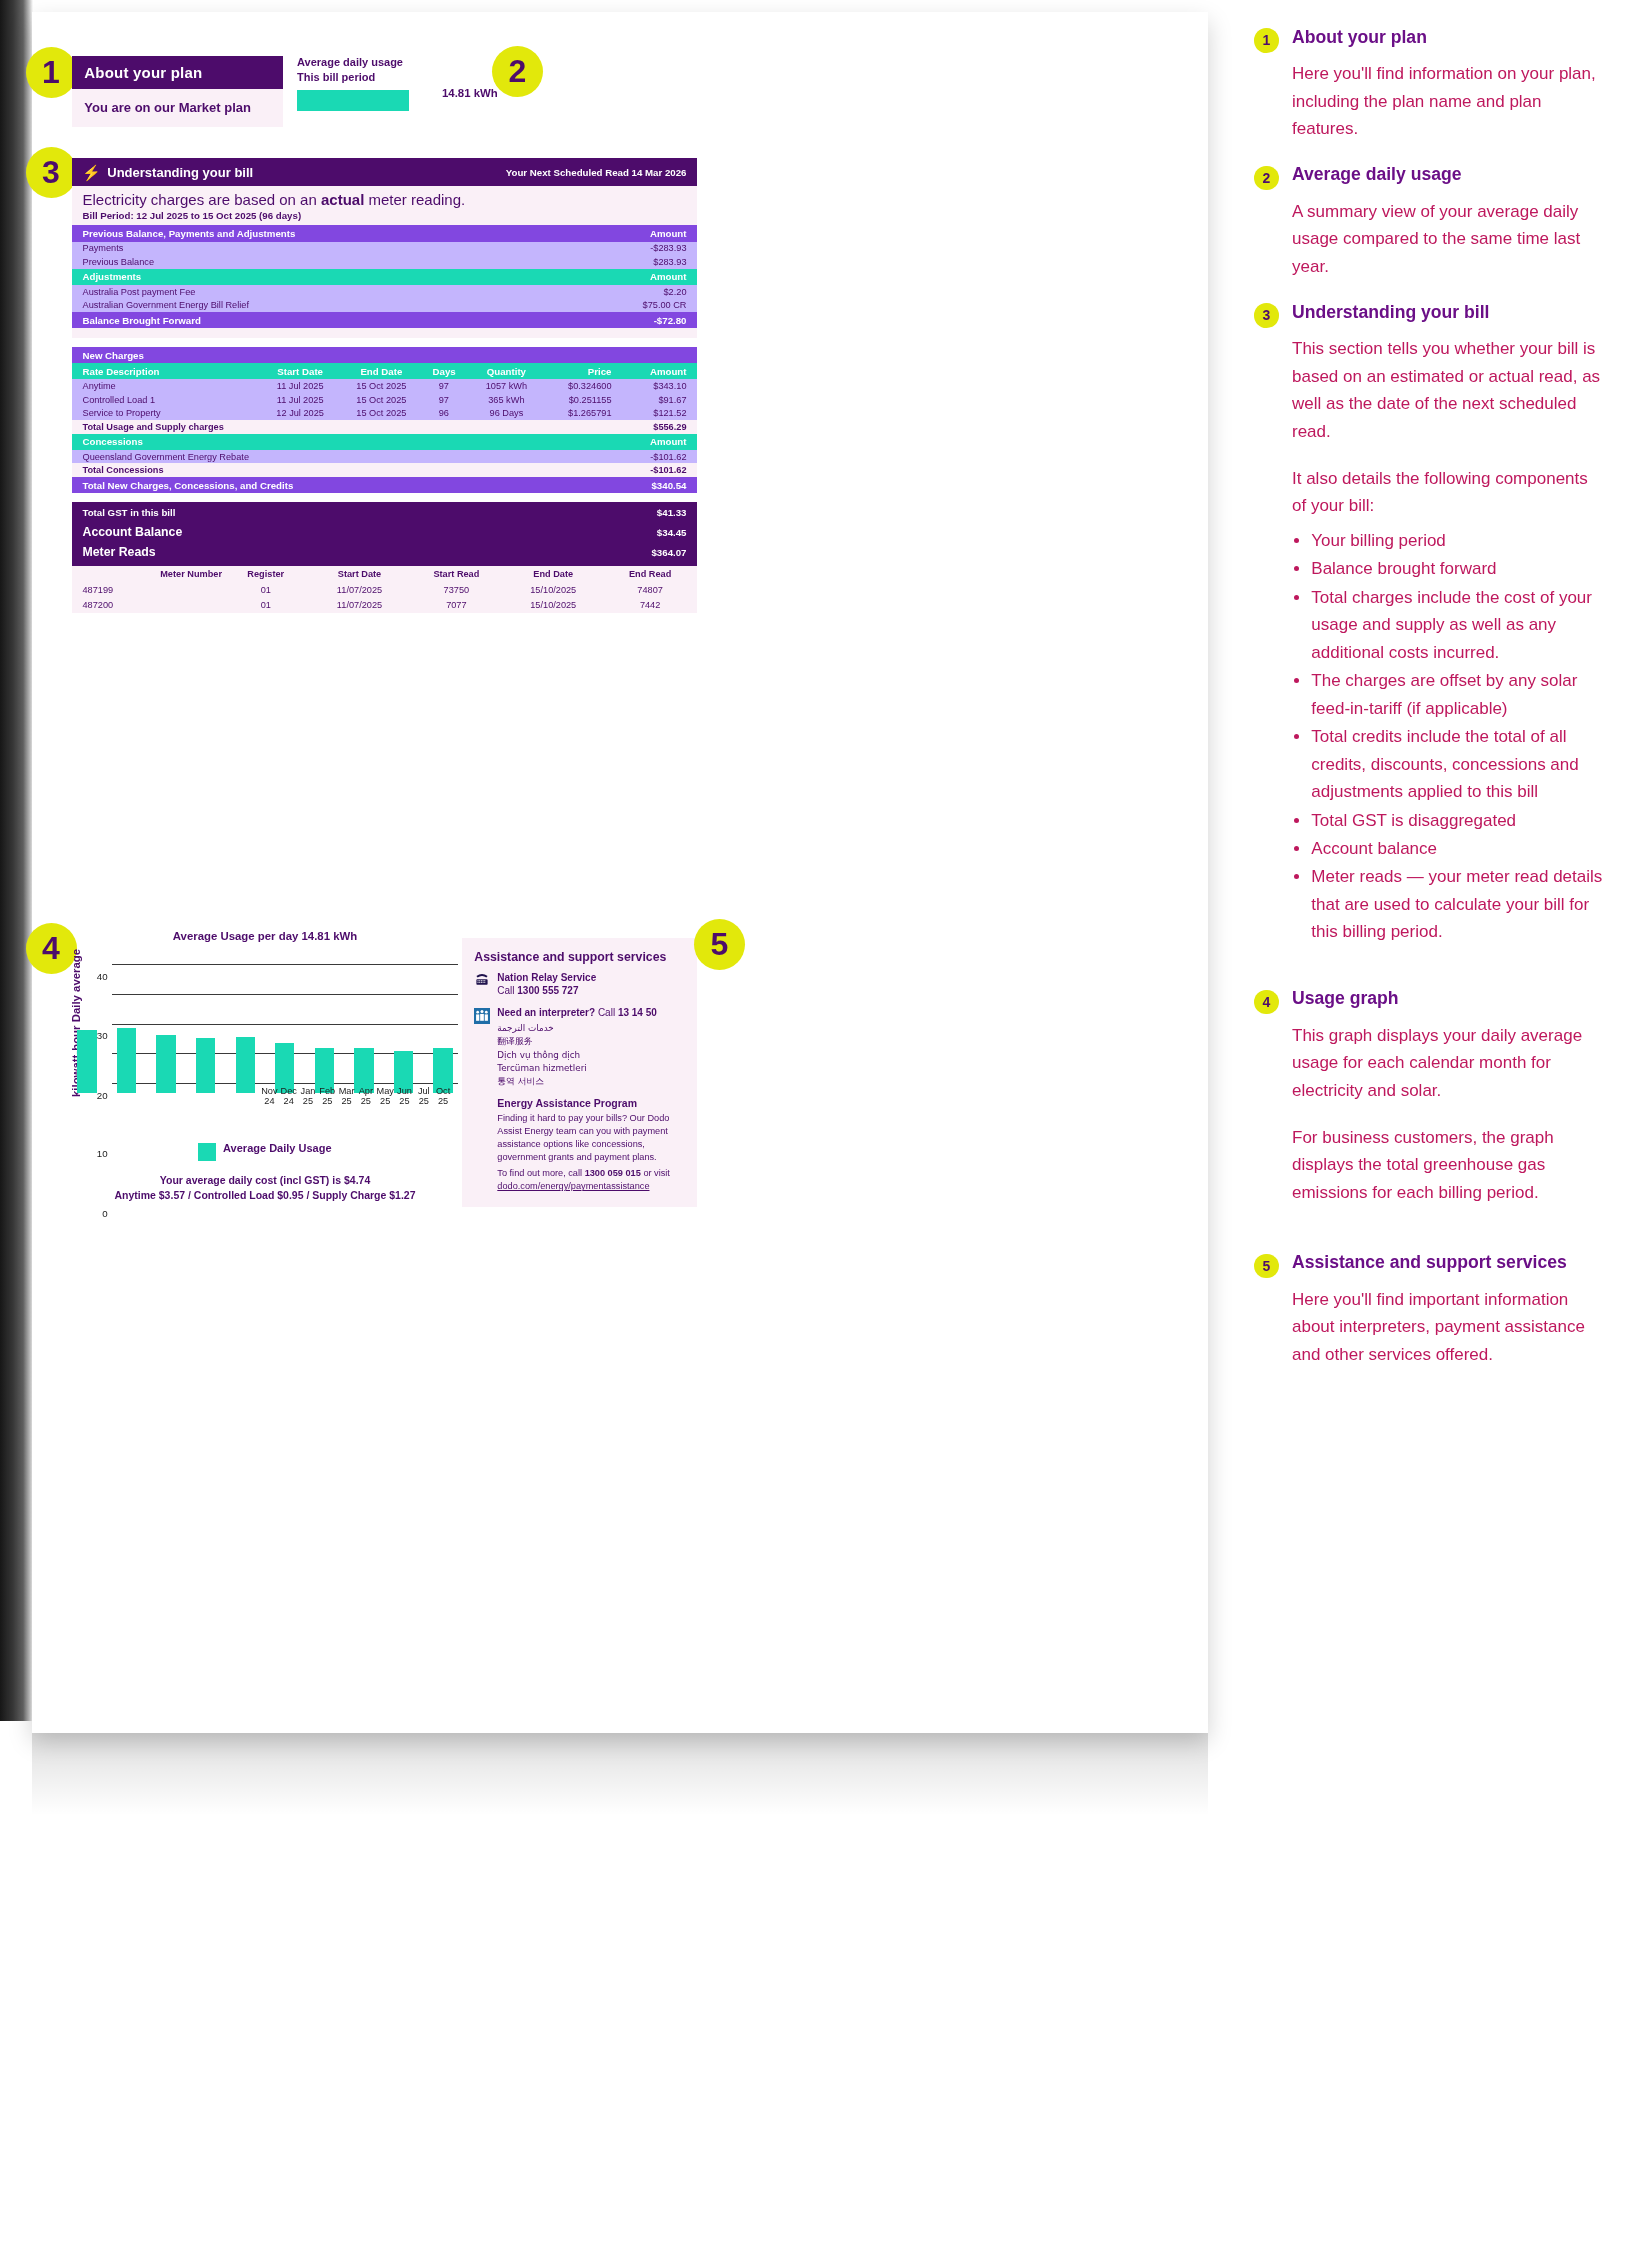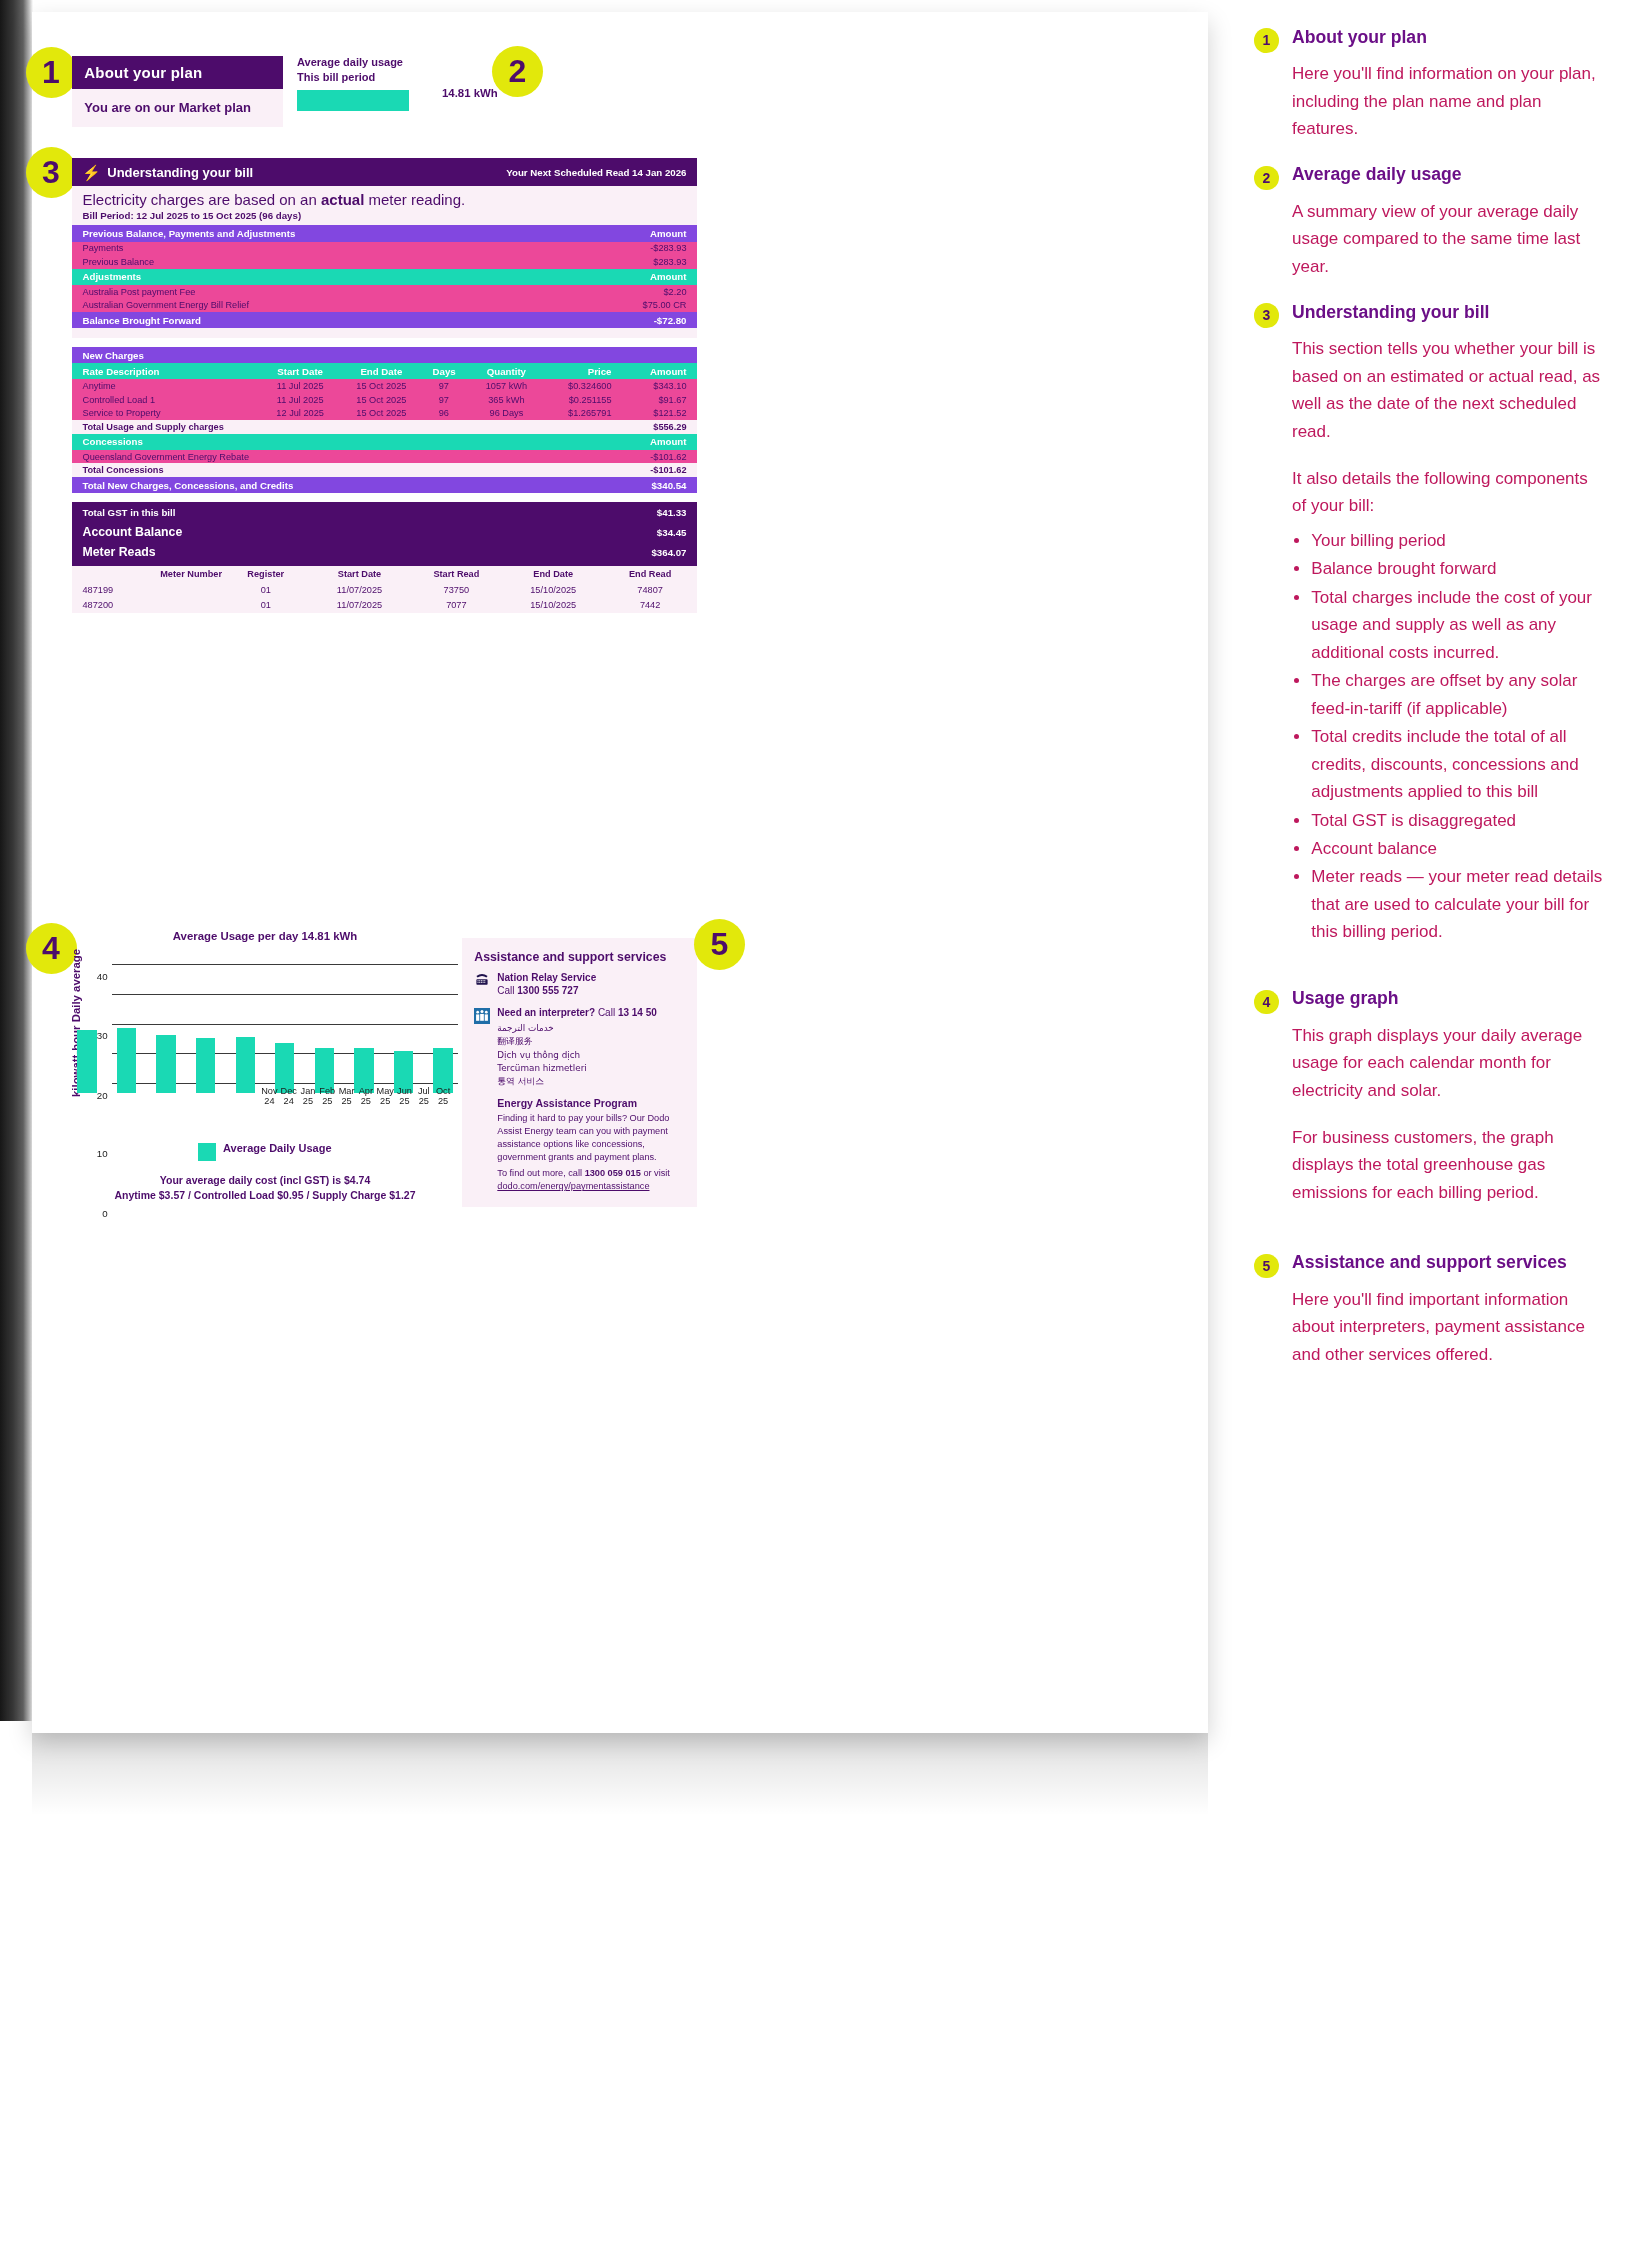"Your Next Scheduled Read 14" div.rhs { text: Jan -> Mar }
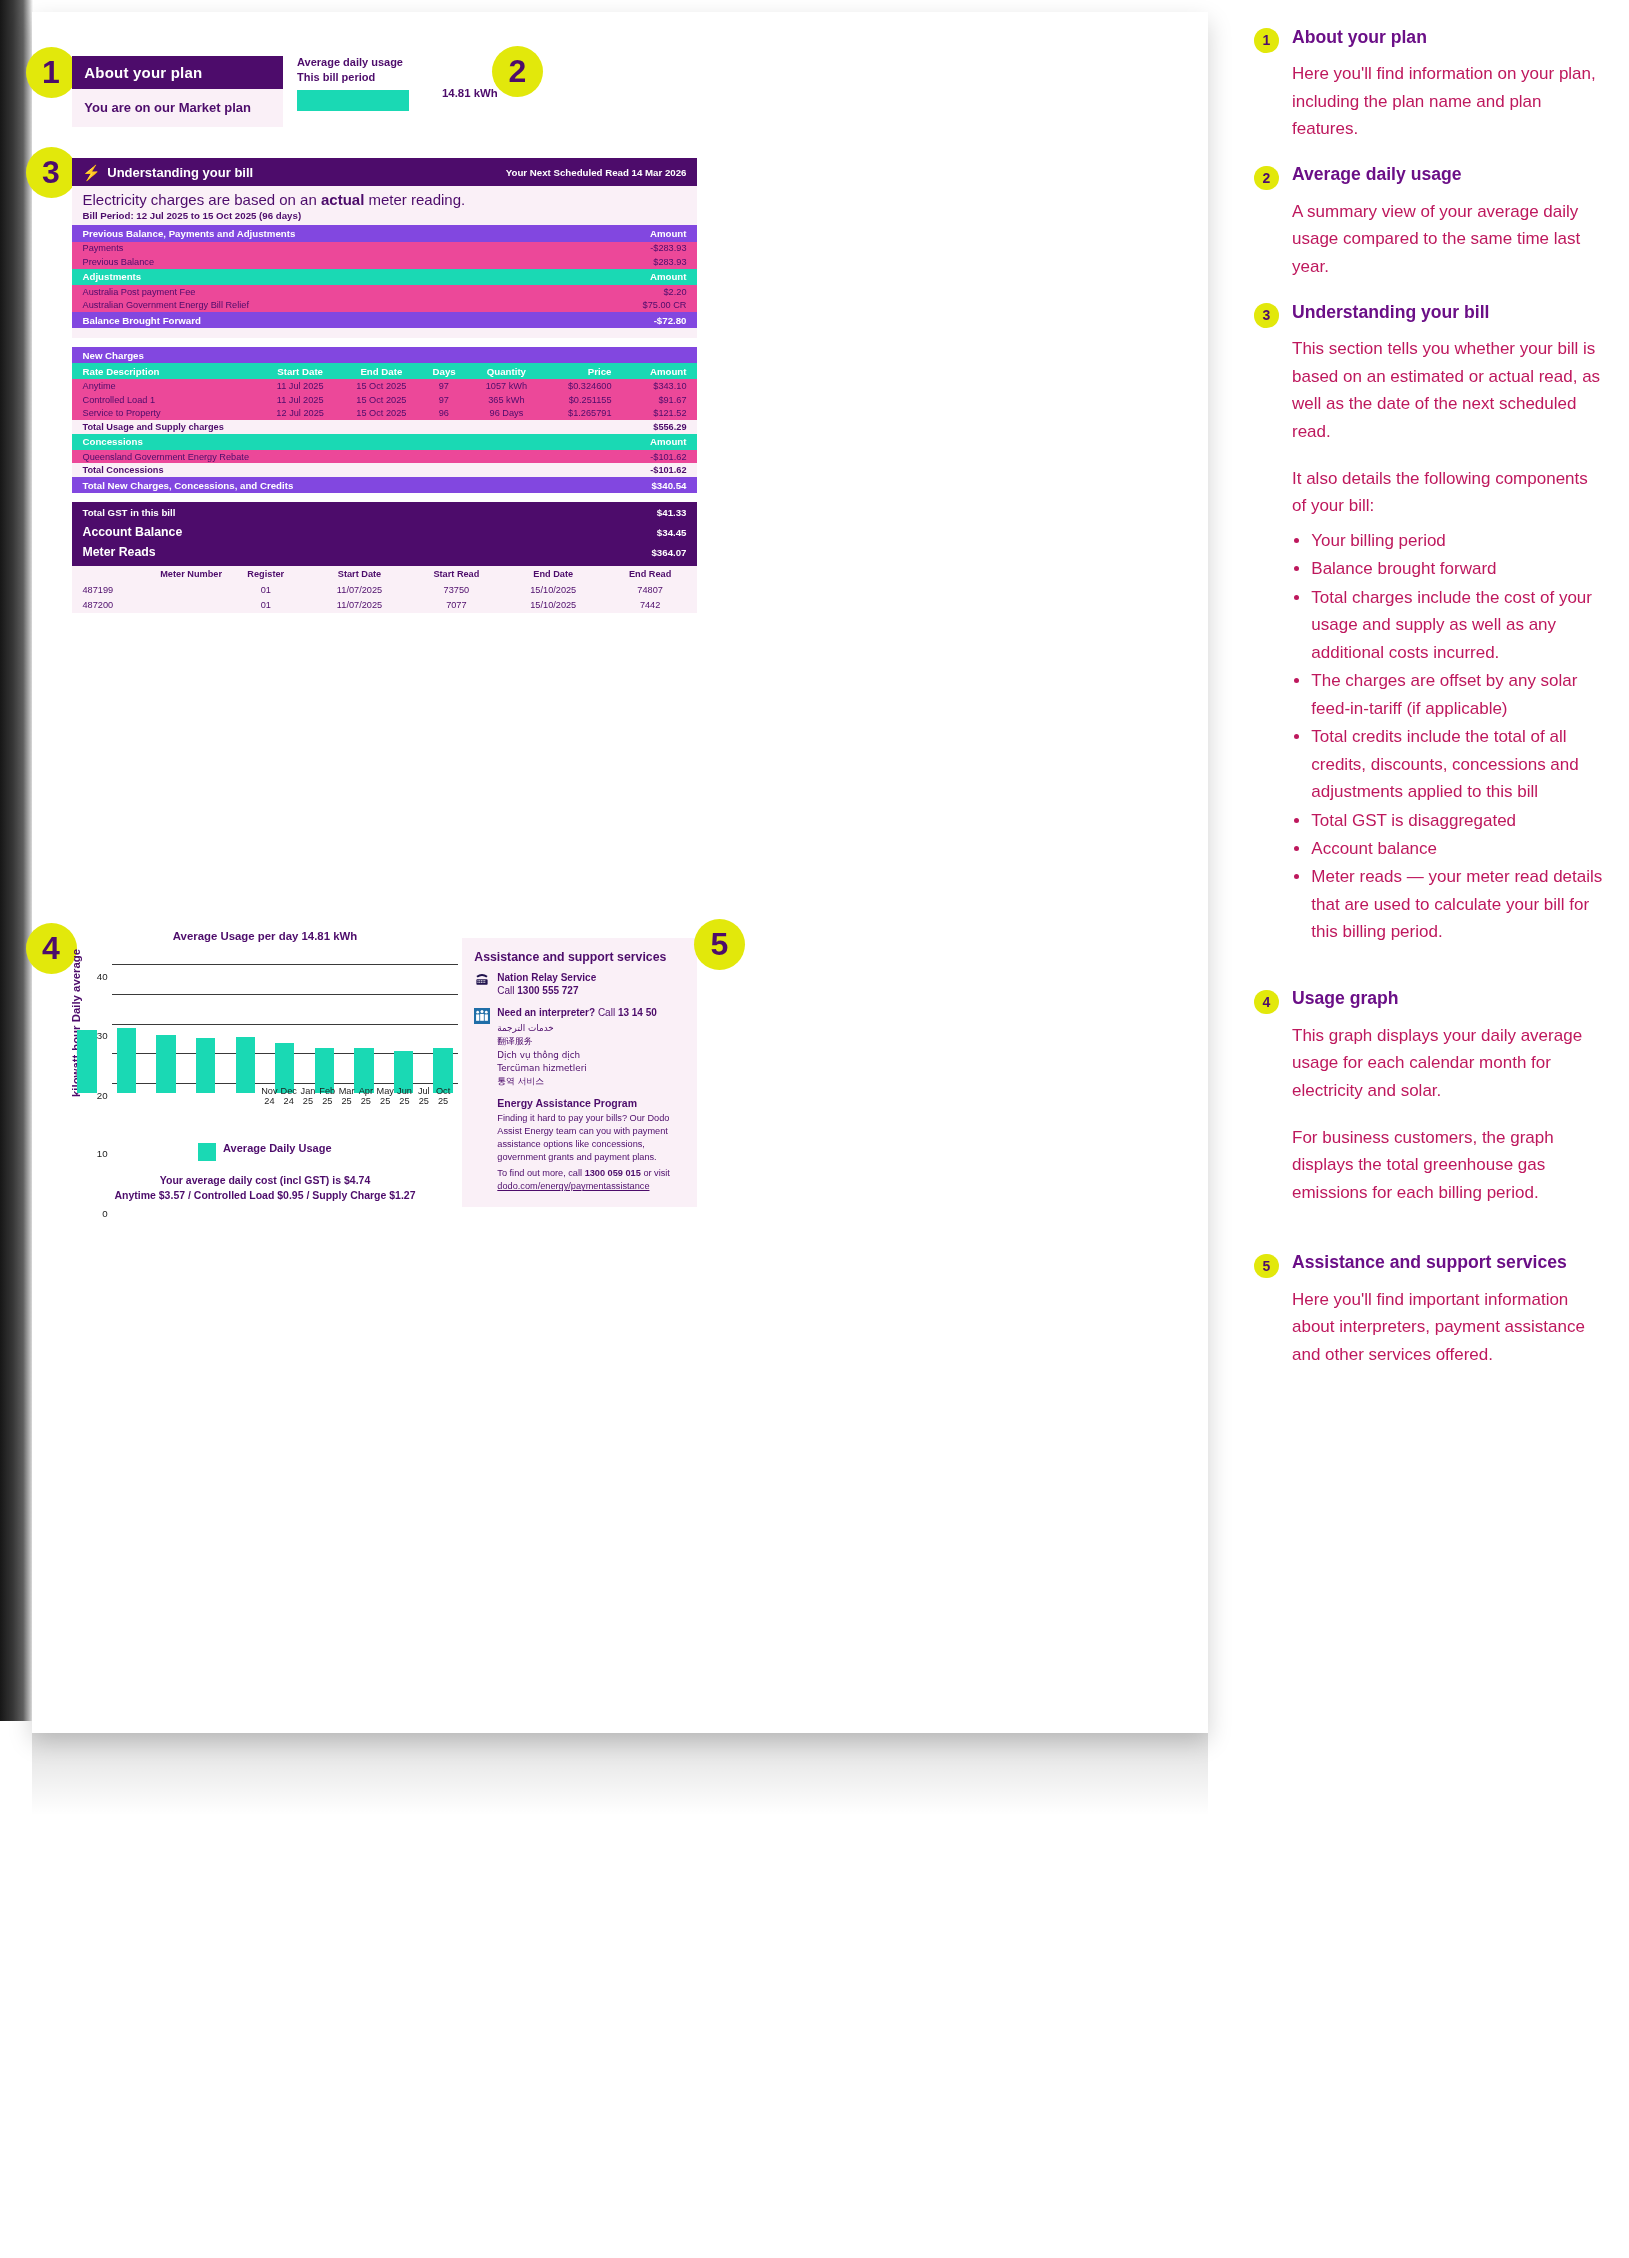"Payments" tr.plain td { background: #ec4899 -> #c4b5fd }
